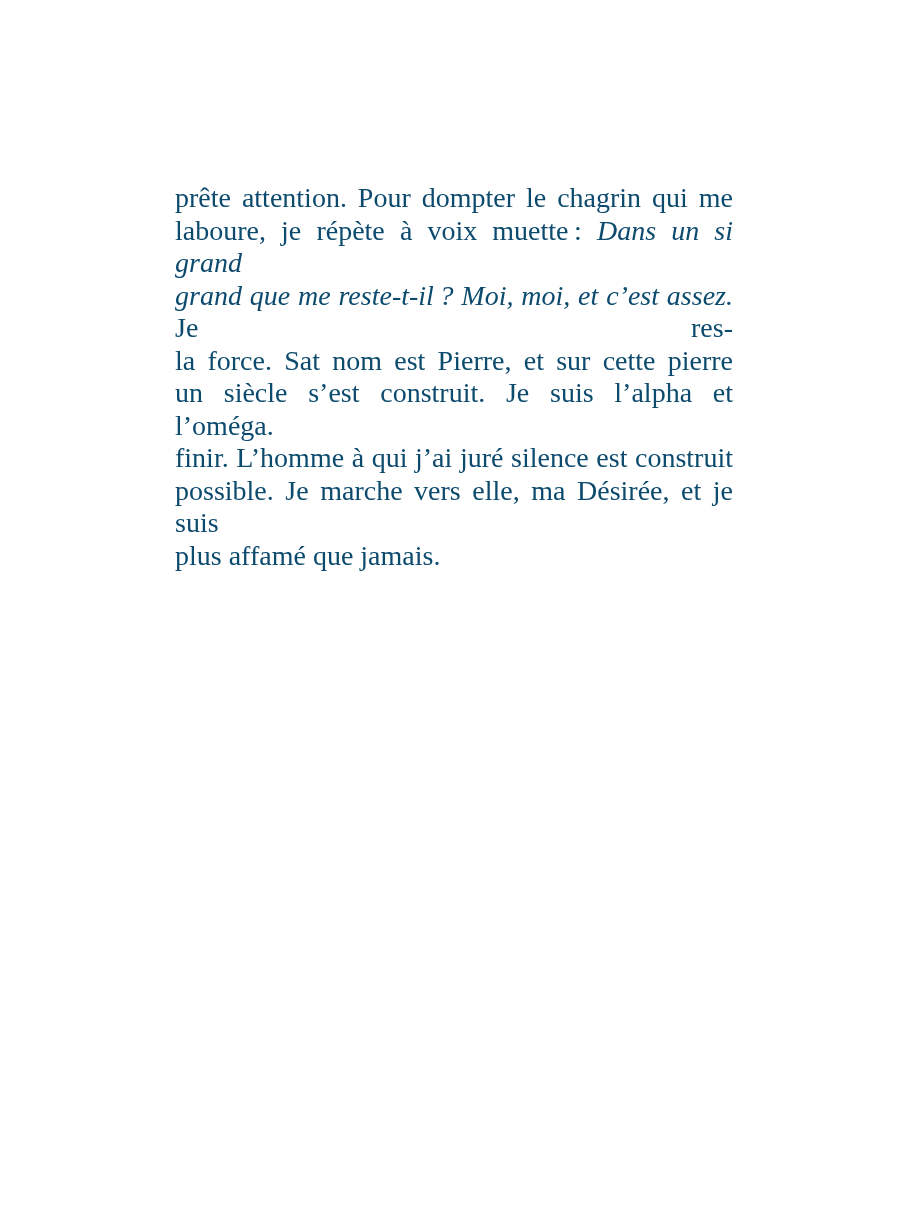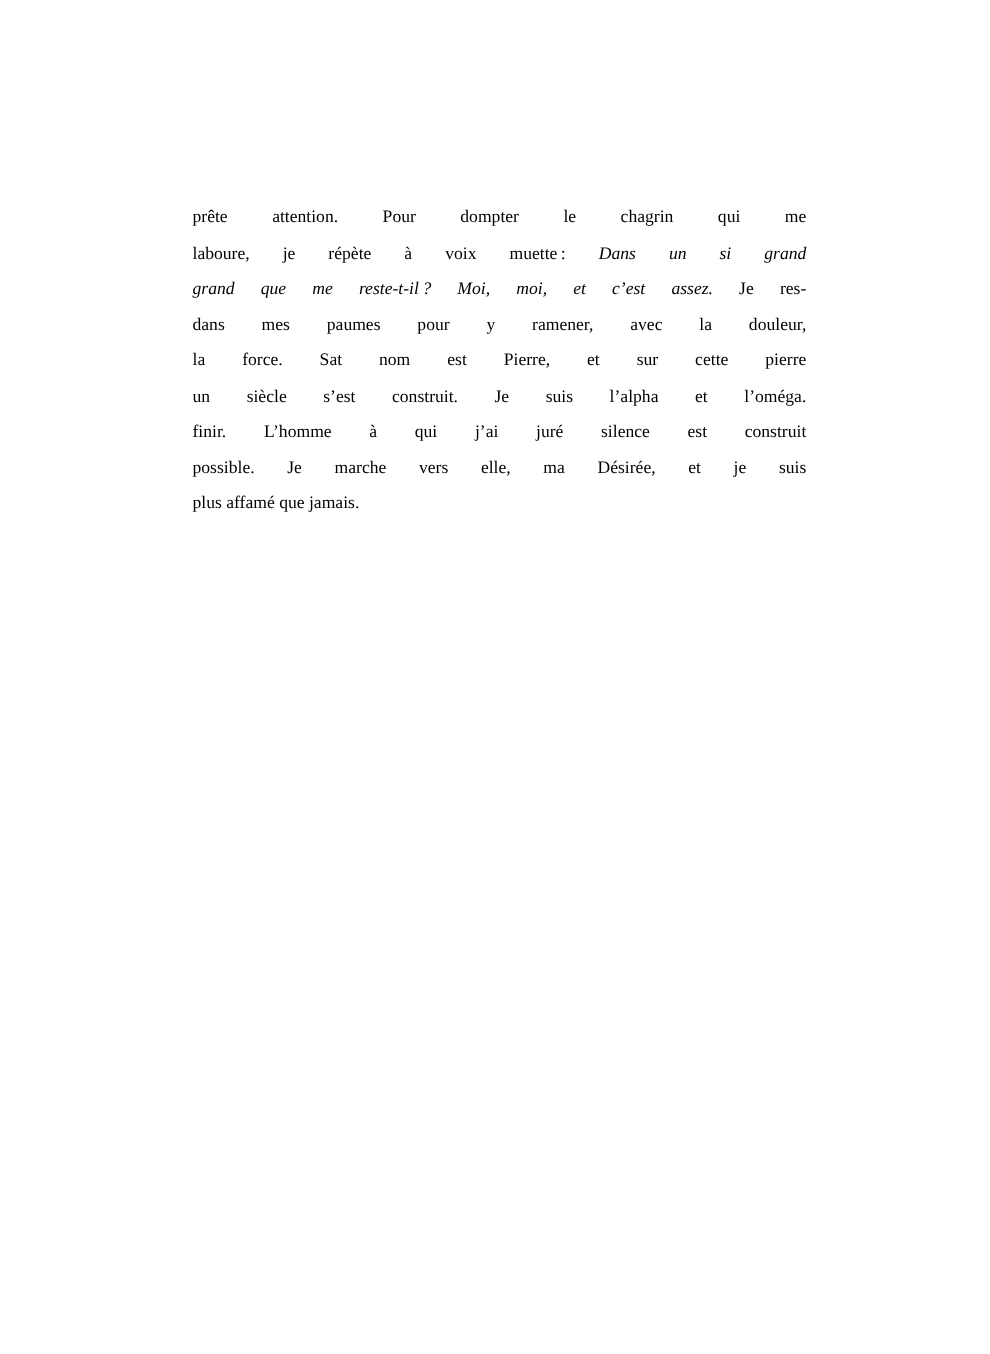"prête attention. Pour dompter le" .text-block { color: #000000 -> #0c4a6e; font-size: 16px -> 28px }
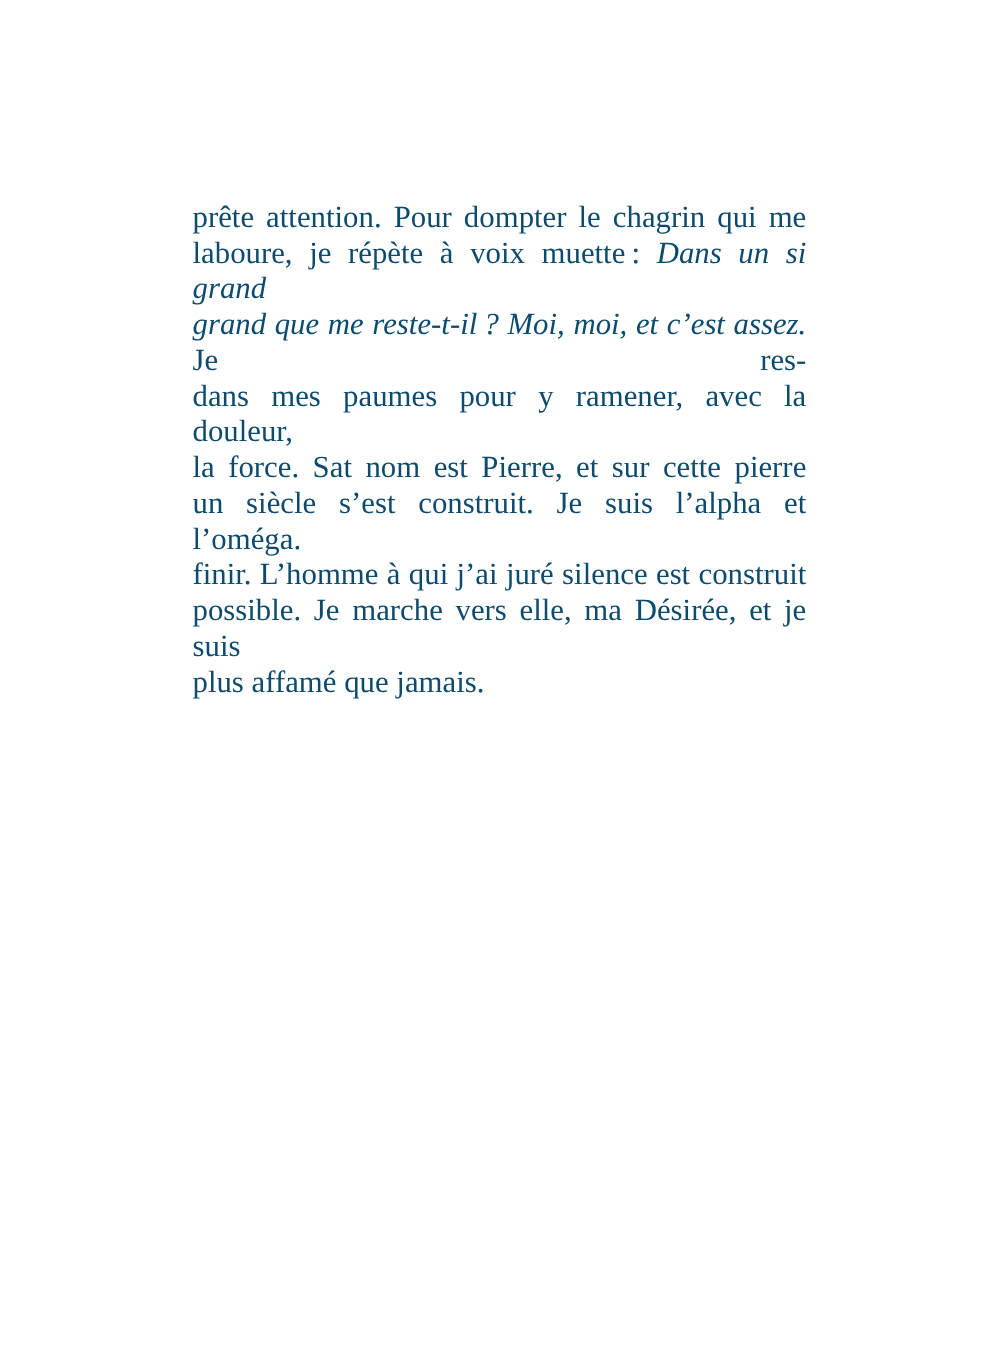"dans mes paumes pour y" div.text-line { html: <div><span>dans mes paumes pour y ramener, avec la douleur,</span></div> -> none }
